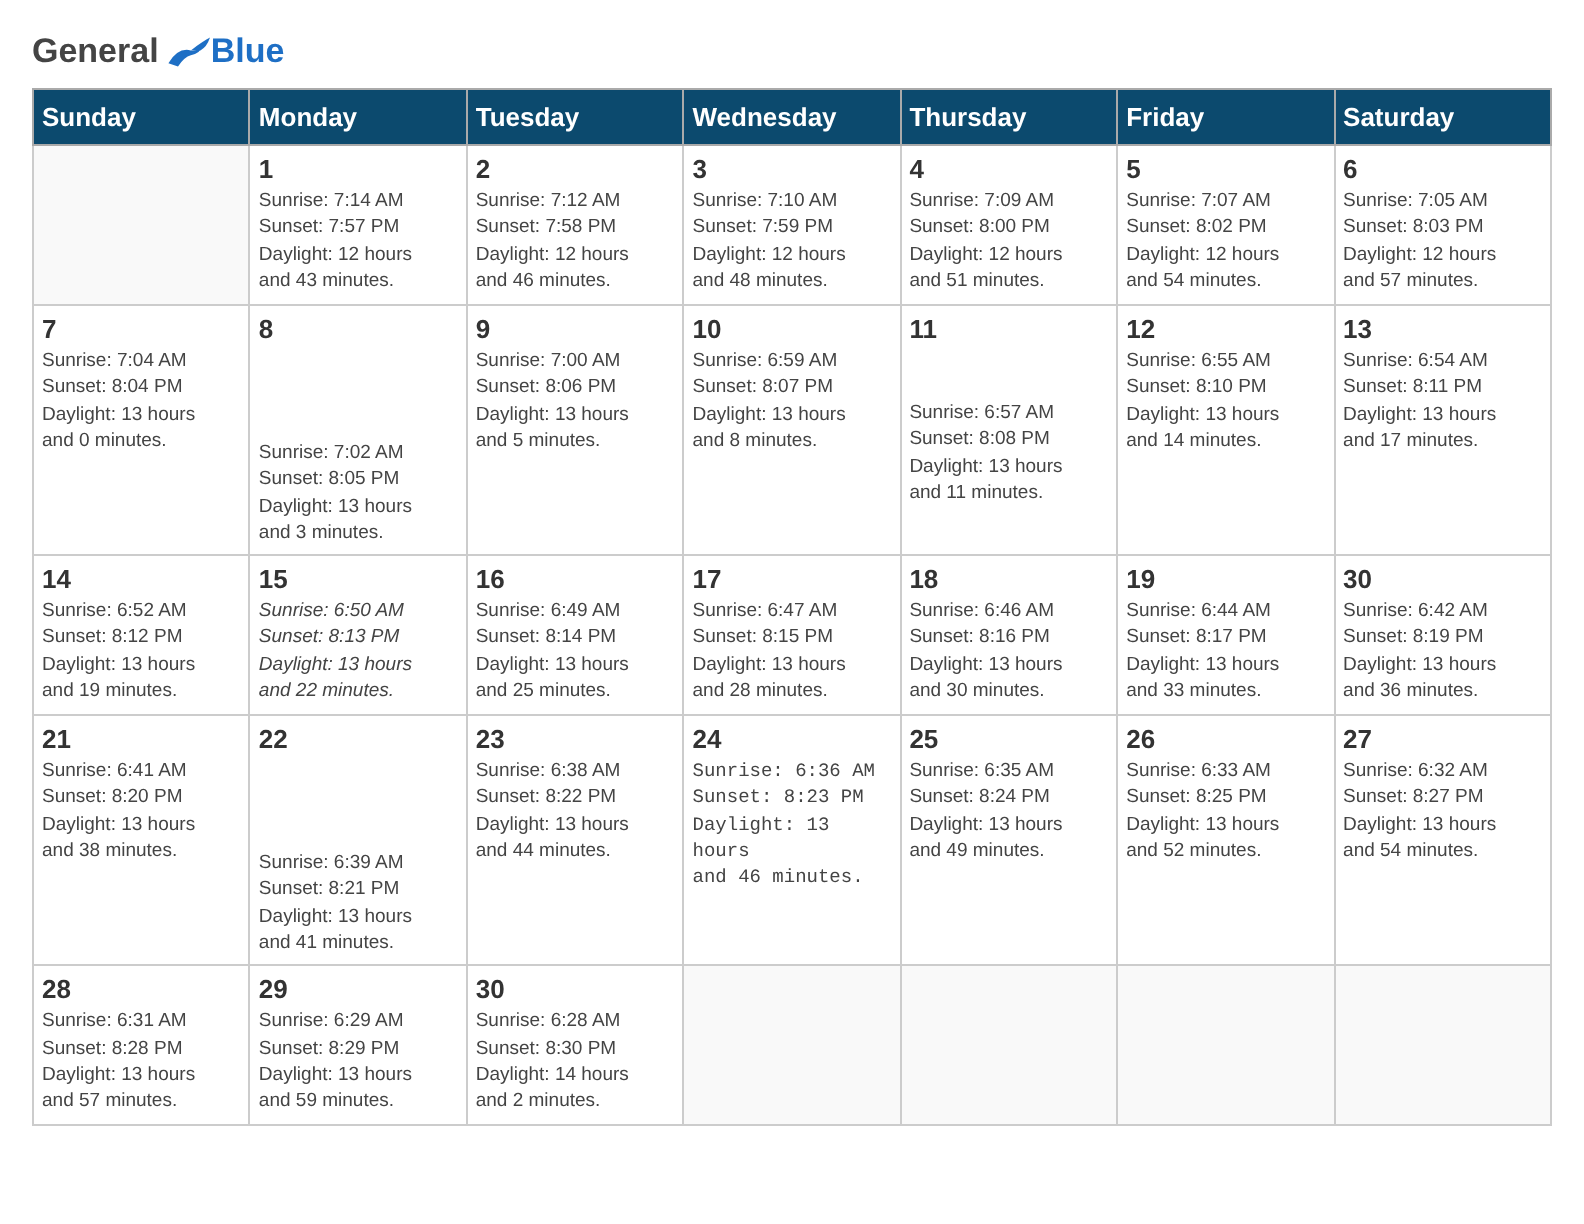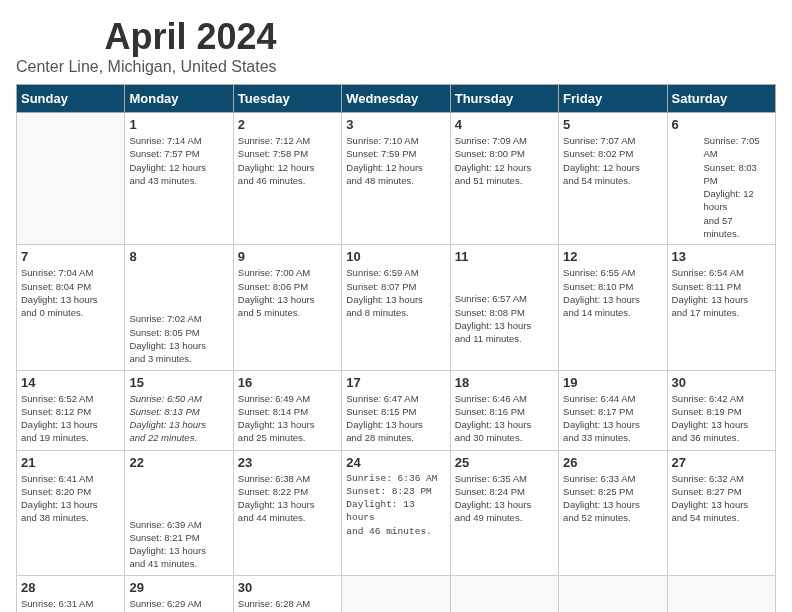"General" div.logo { html: none -> <div> <div> <span>General</span> <svg> <path></path> <path></path> </svg> <span>Blue</span> </div> </div> }
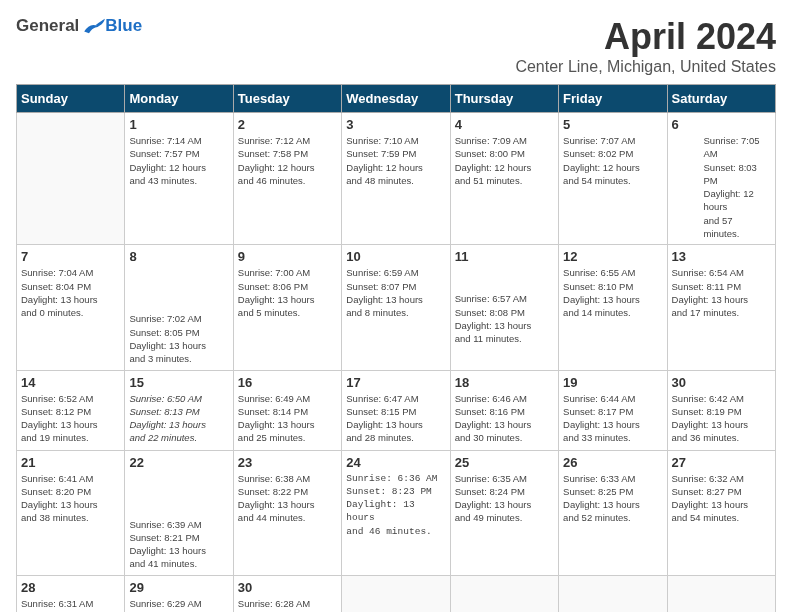"April 2024" div.title-section { html: <div> <div>April 2024</div> <div>Center Line, Michigan, United States</div> </div> -> none }
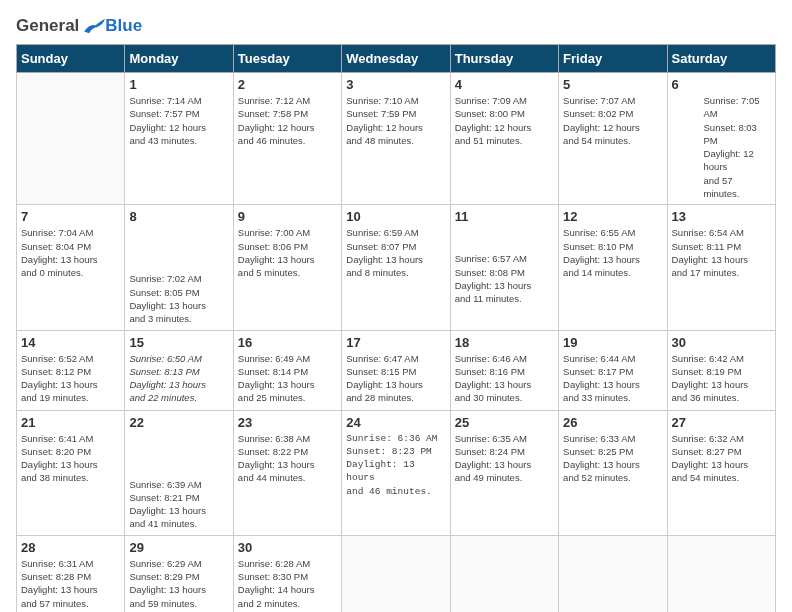"Sunrise: 7:05 AM" div.day-info { margin-left: 32px -> none }
